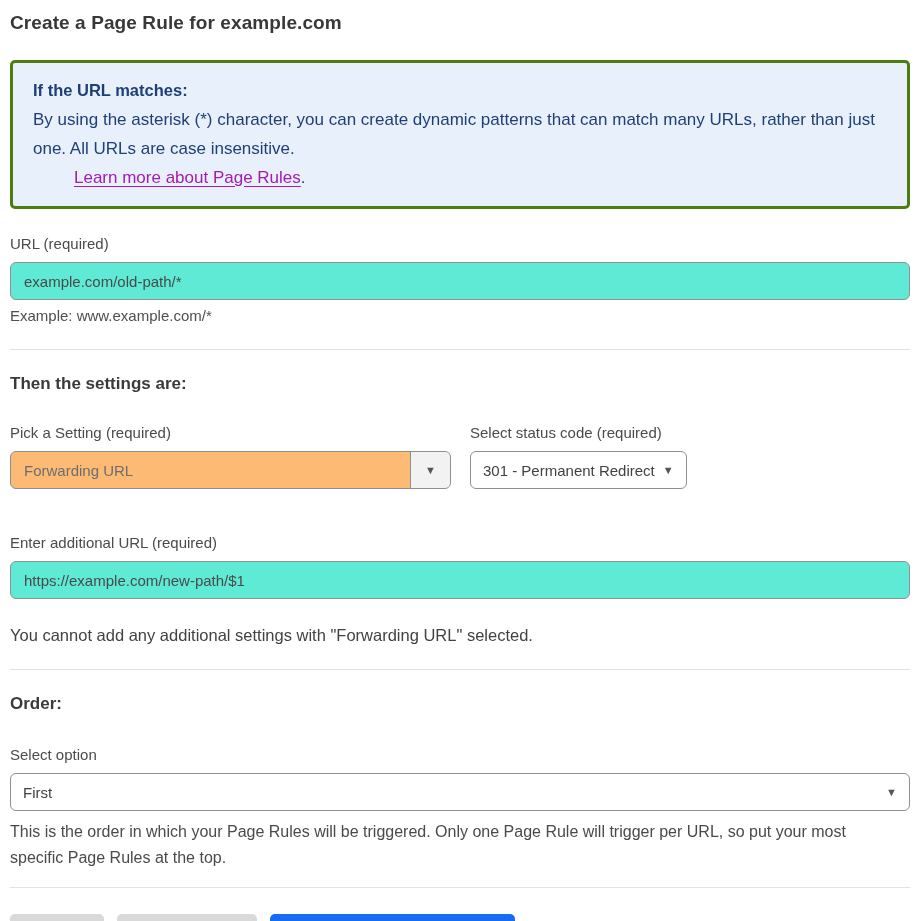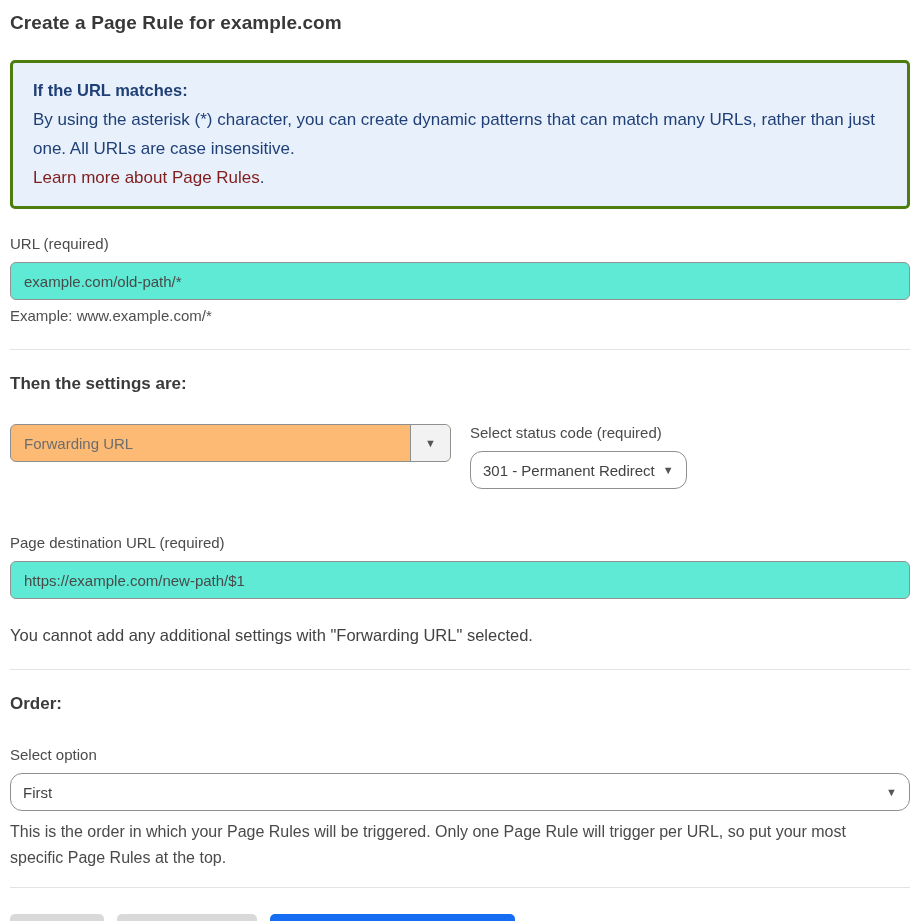"Learn more about Page Rules" .info-box a.info-link { color: #7f1d1d -> #a21caf; margin-left: none -> 41px; text-decoration: none -> underline }
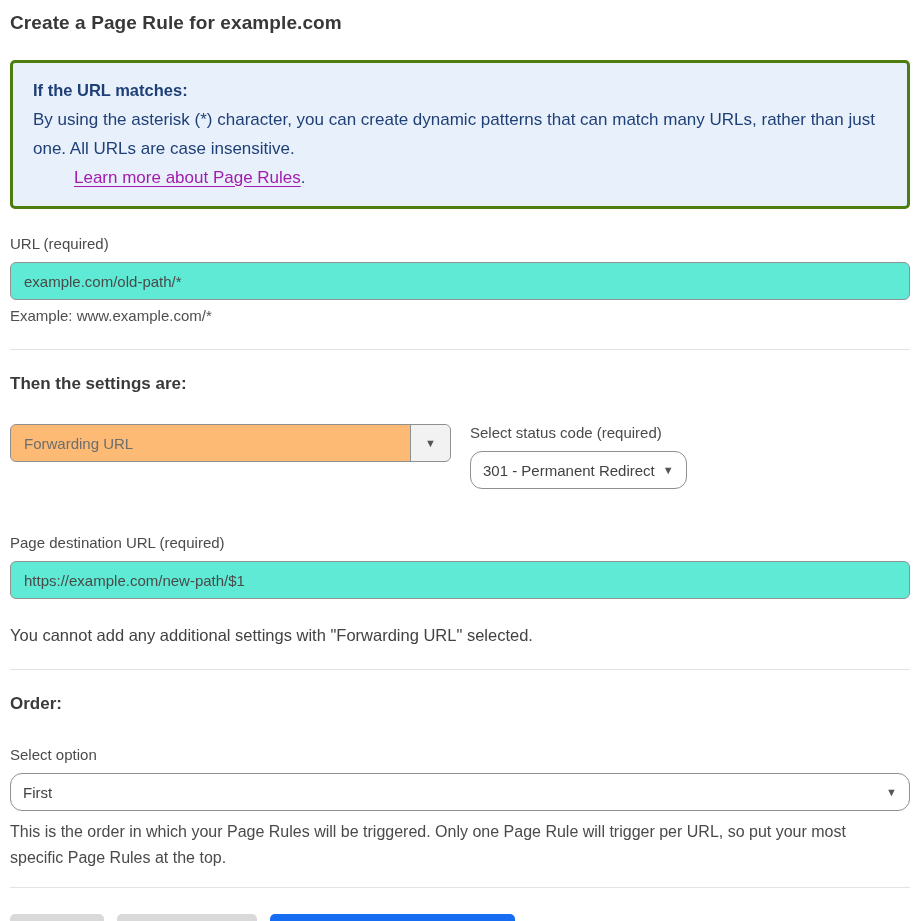"Pick a Setting (required)" div.field-label { html: none -> <div>Pick a Setting (required)</div> }
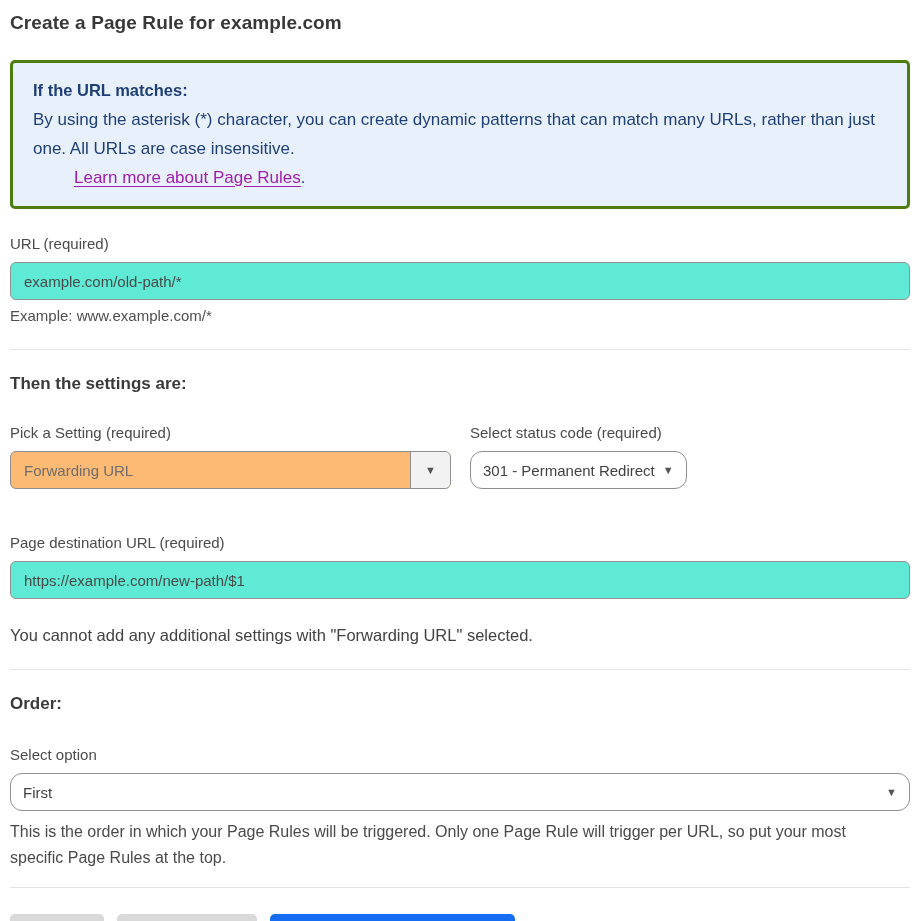"301 - Permanent Redirect" .dropdown { border-radius: 12px -> 6px }
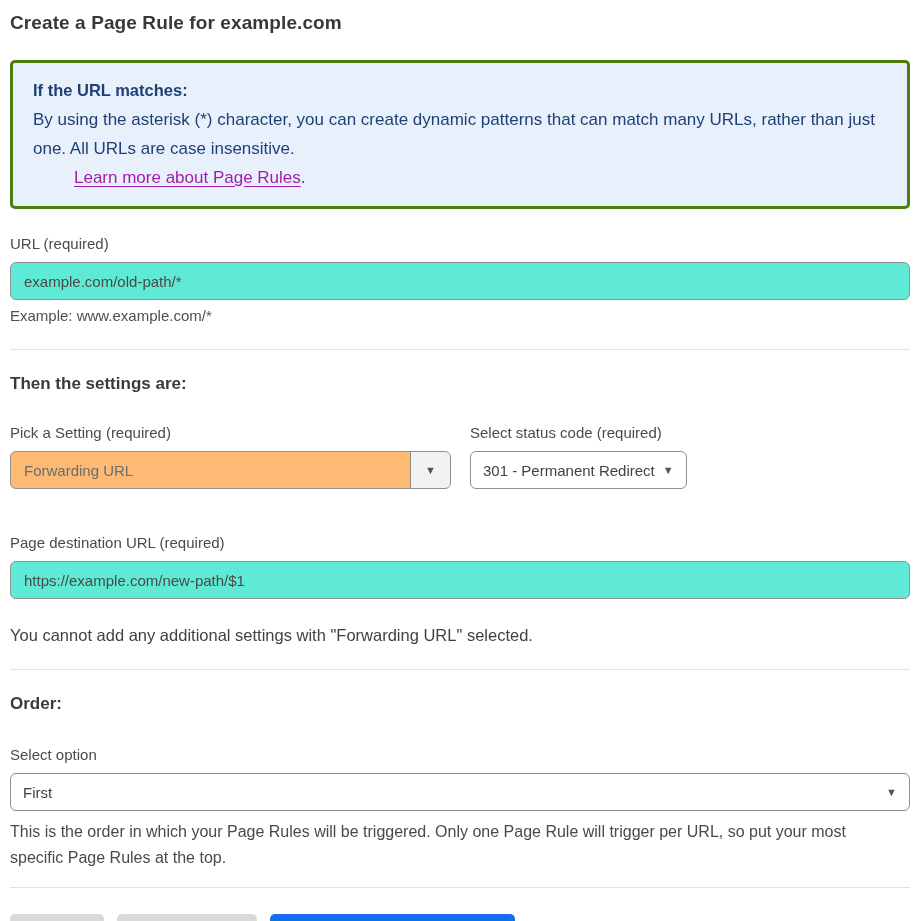"Page destination URL (required)" div.field-label { text: Page destination -> Enter additional }
